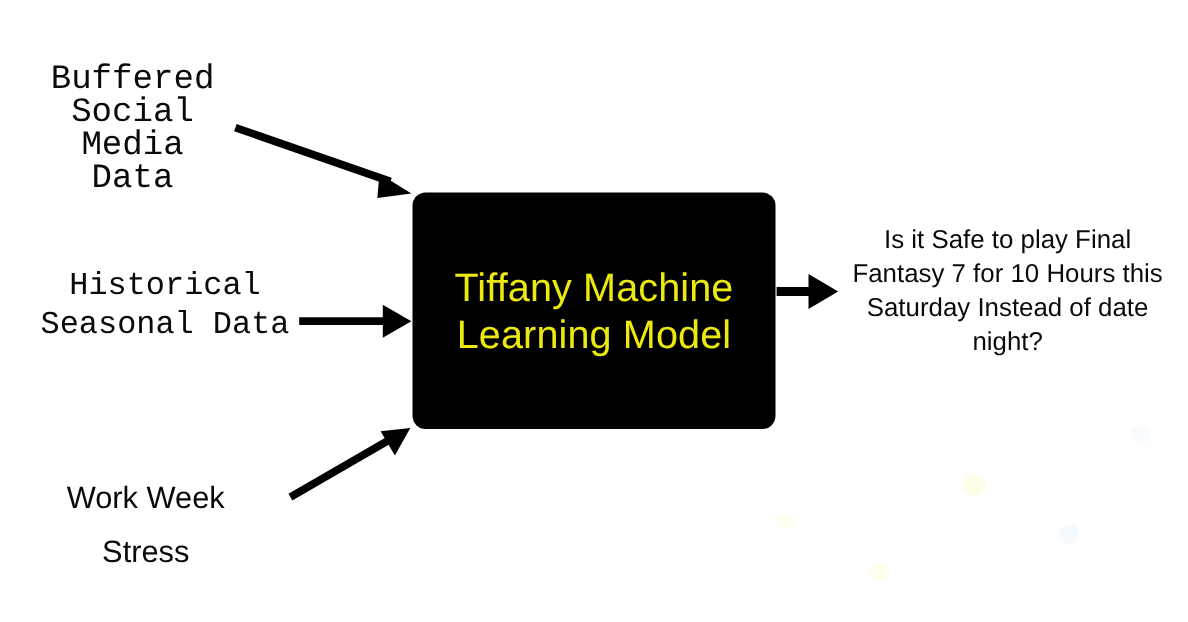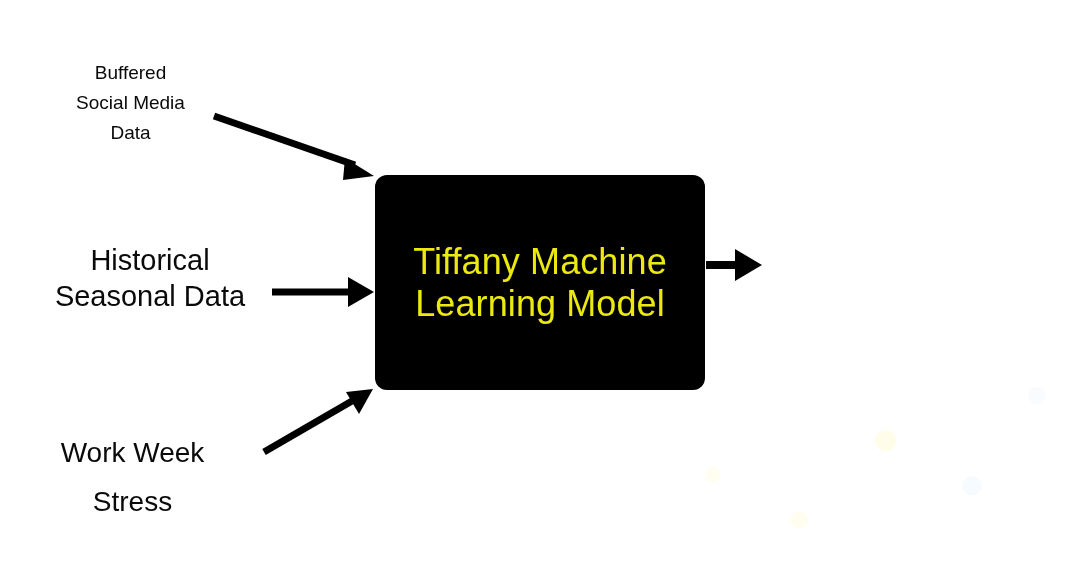"Buffered" #label-buffered { font-family: none -> Liberation Mono, monospace; font-size: 19px -> 31px; left: 23px -> 13px }
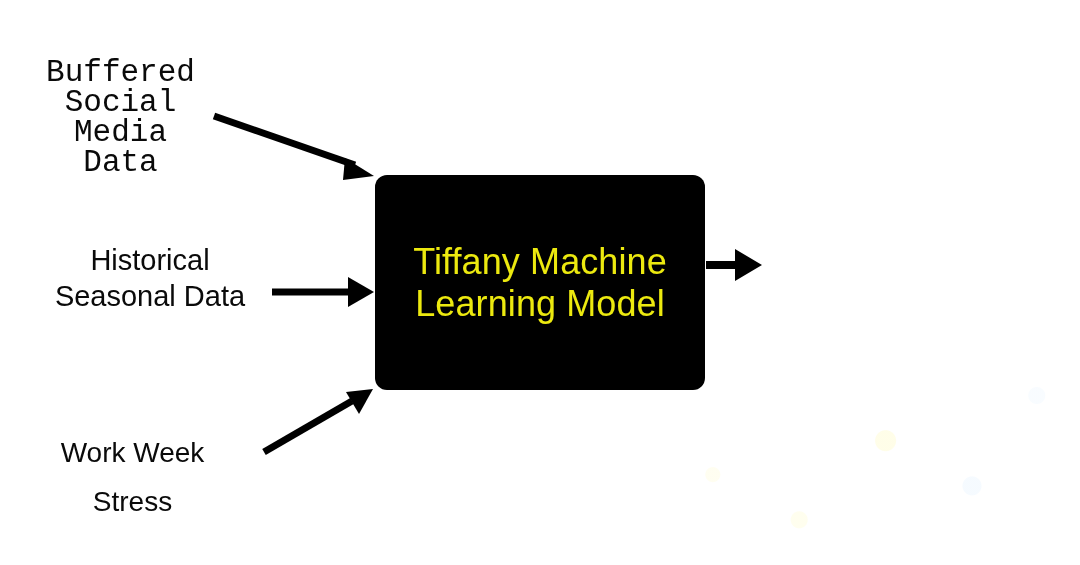"Is it Safe to play" div.label { html: none -> <div>Is it Safe to play Final Fantasy 7 for 10 Hours this Saturday Instead of date night?</div> }
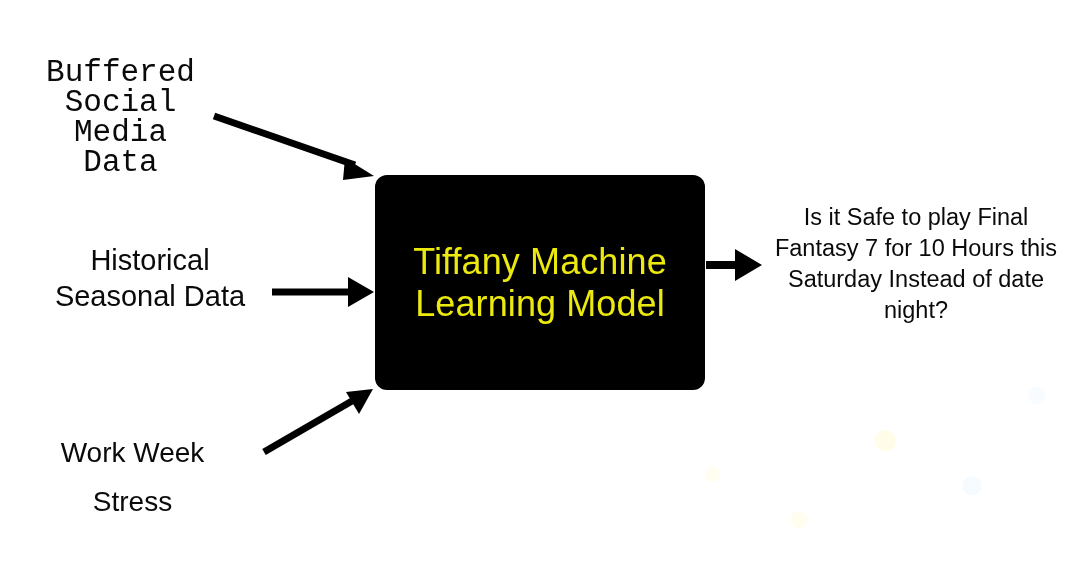"Historical" #label-historical { font-family: none -> Liberation Mono, monospace }
